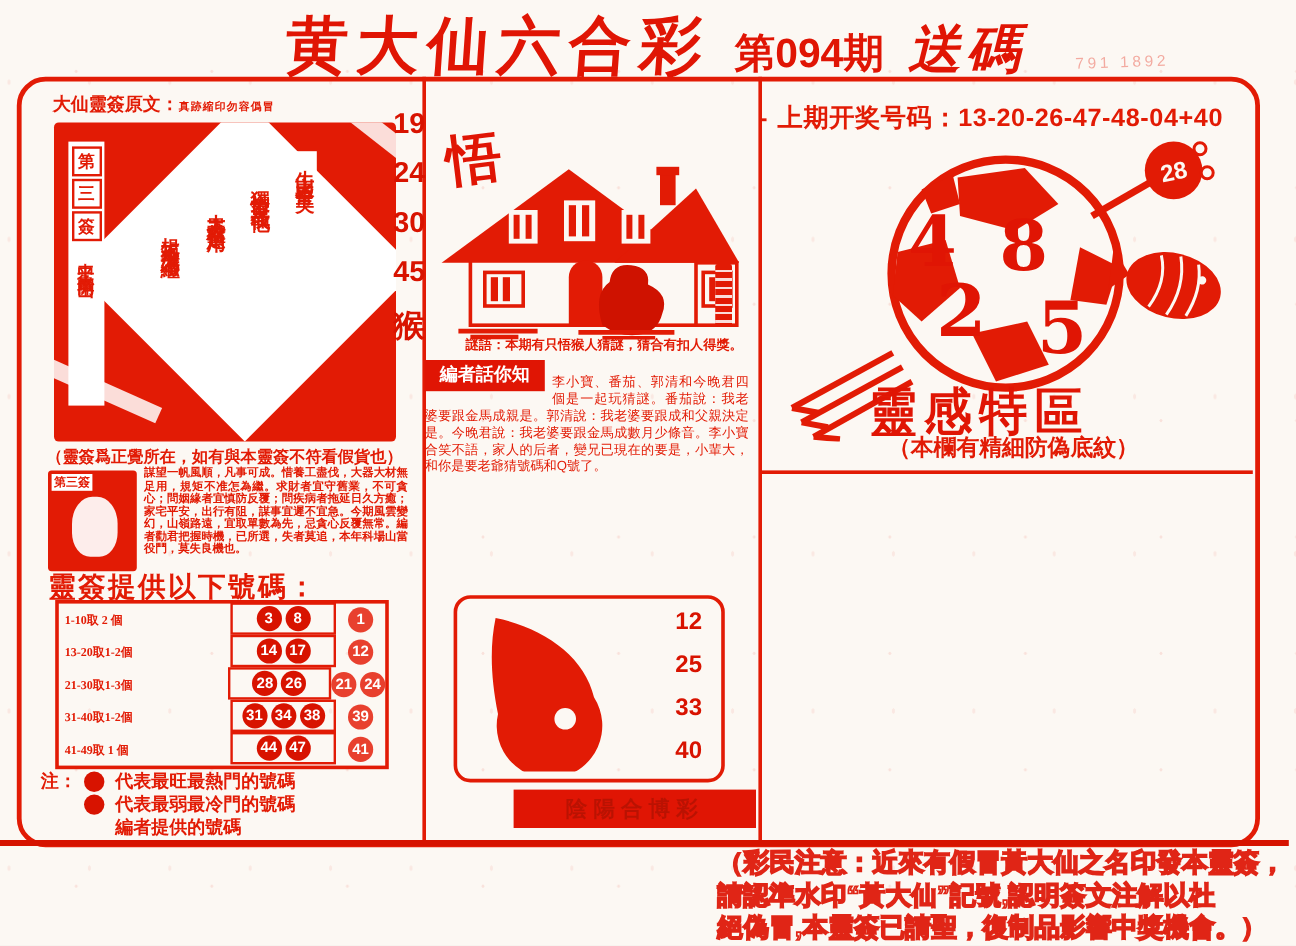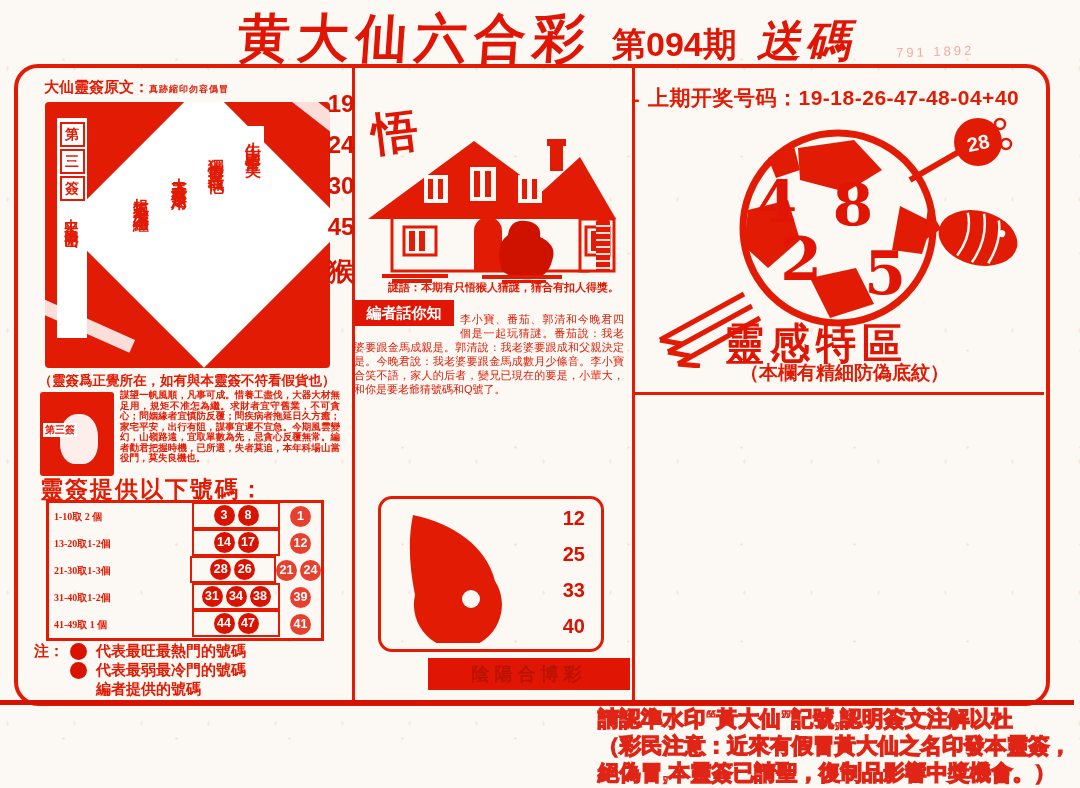"19-18-26-47-48-04+40" span { text: 19-18-26-47-48-04+40 -> 13-20-26-47-48-04+40 }
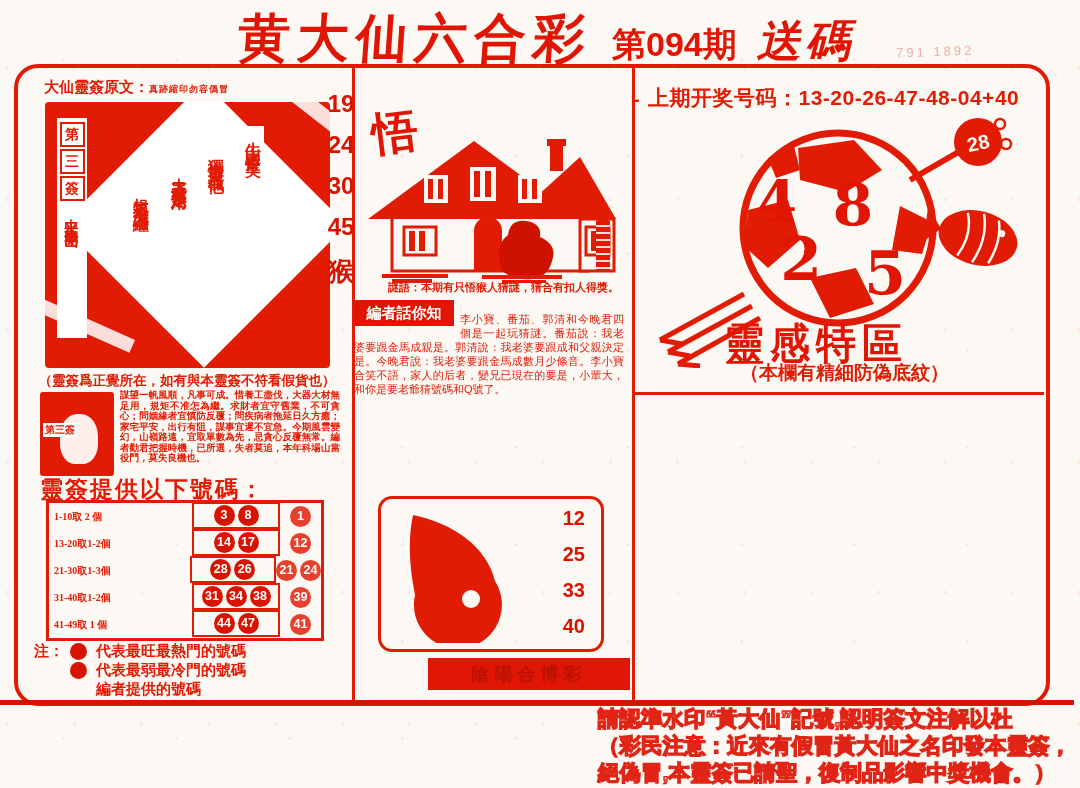"第三簽" .interp-tag { margin-top: 28px -> none }
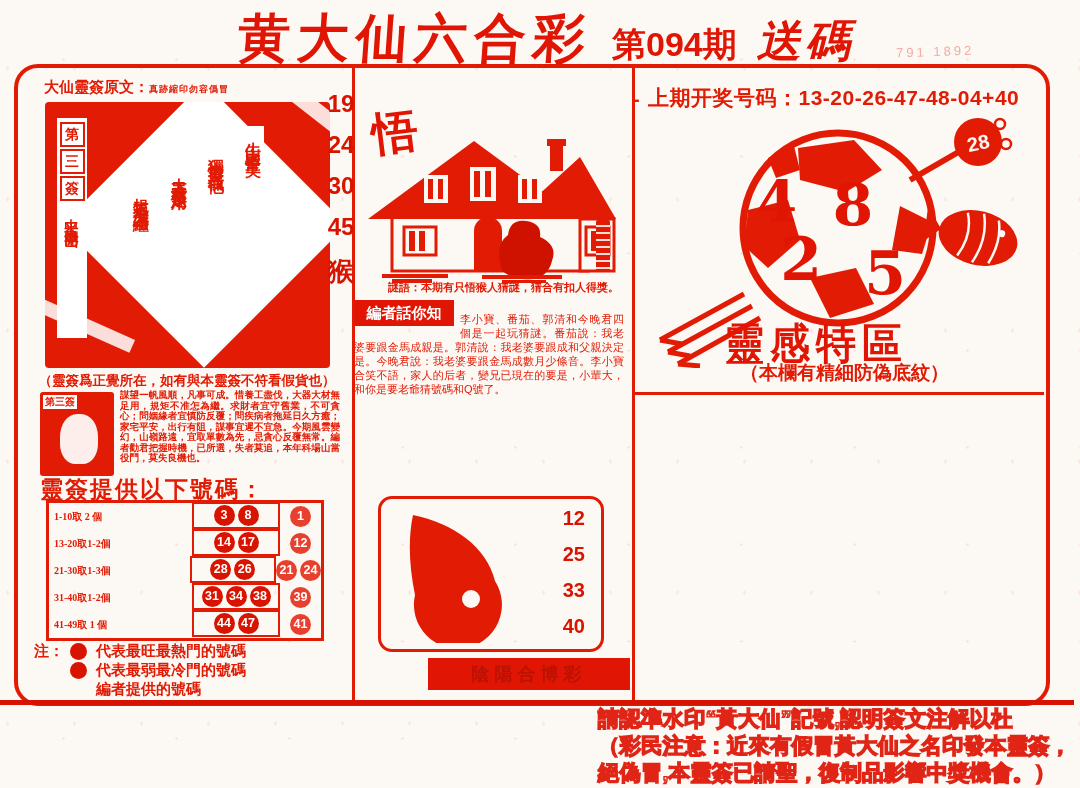"請認準水印“黃大仙”記號,認明簽文注解以杜" div { order: before "（彩民注意：近來有假冒黃大仙之名印發本靈簽，" -> after "（彩民注意：近來有假冒黃大仙之名印發本靈簽，" }
